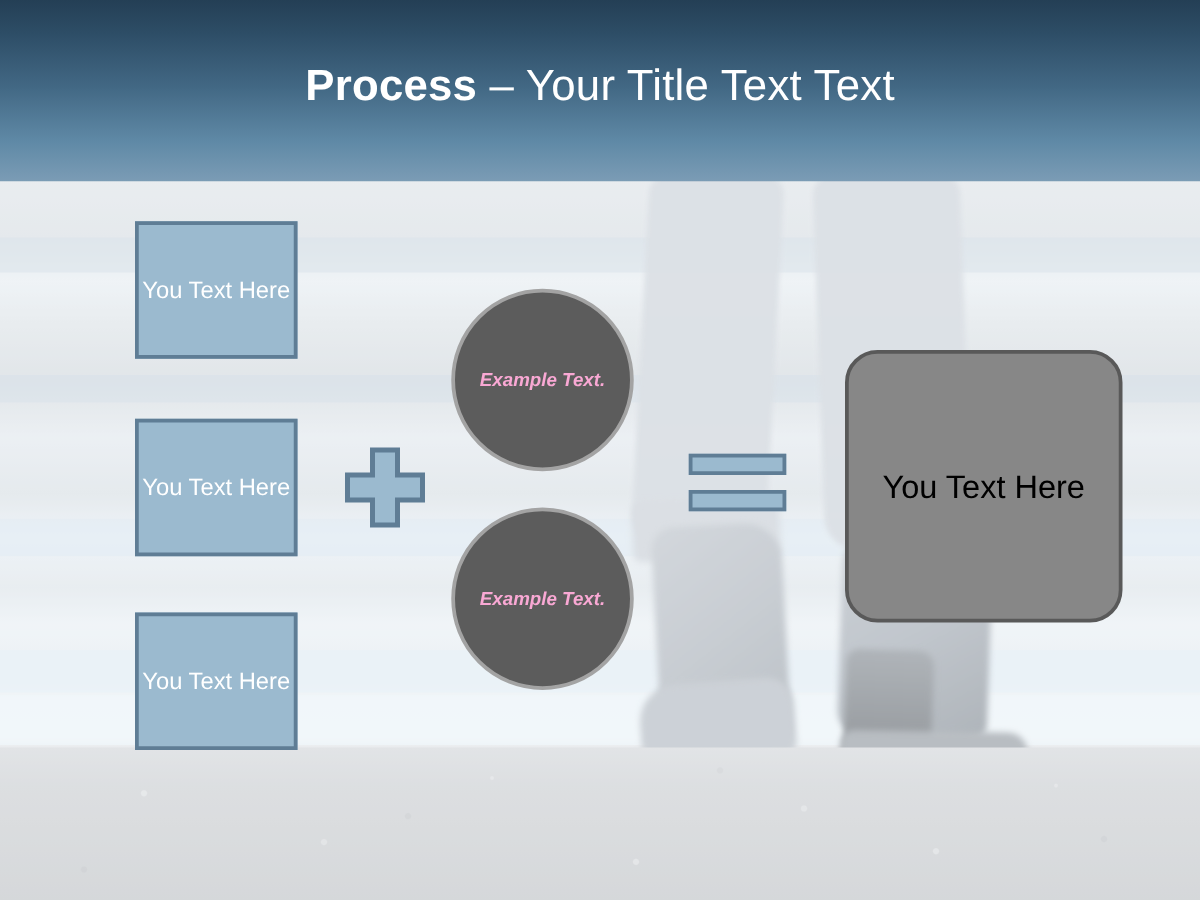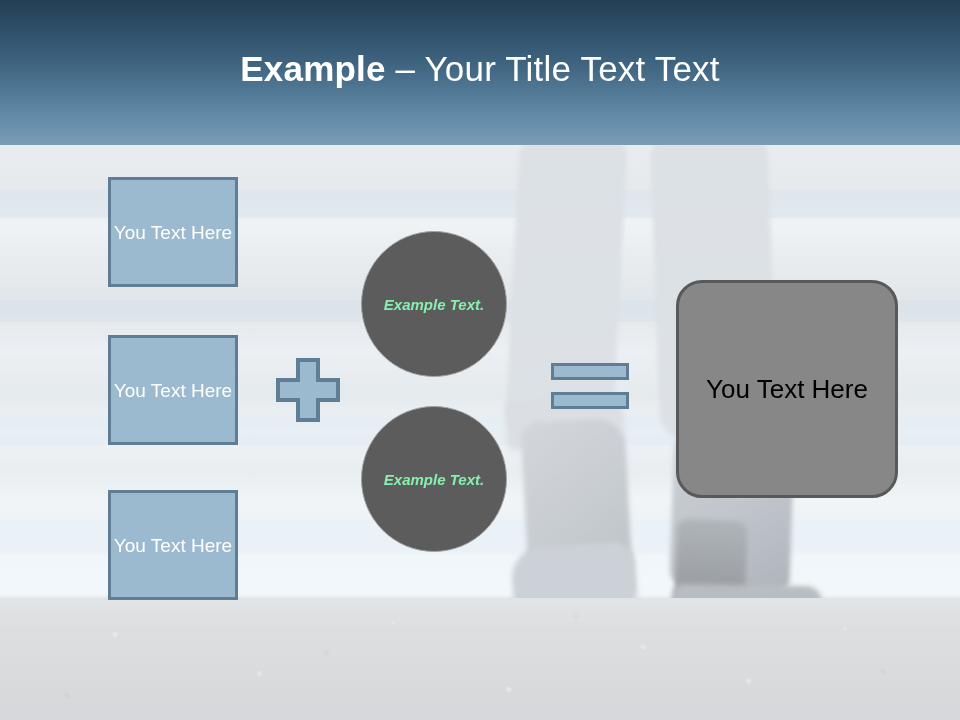"Example" span.t-bold { text: Example -> Process }
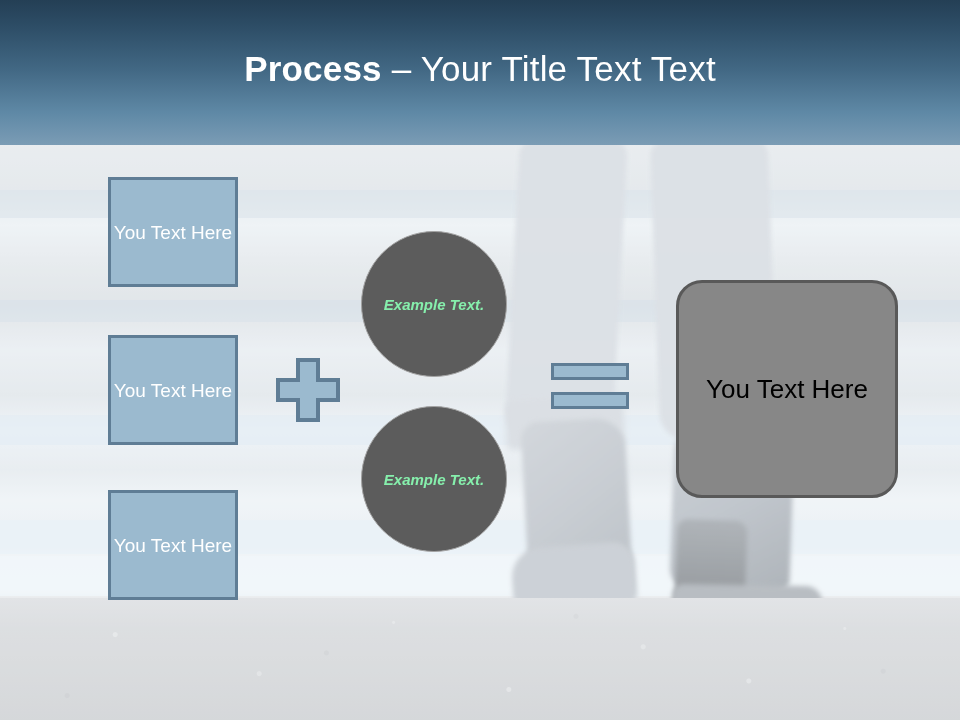"Example Text." .circle { border: 1px solid #a3a3a3 -> 3px solid #a3a3a3; color: #86efac -> #f9a8d4 }
